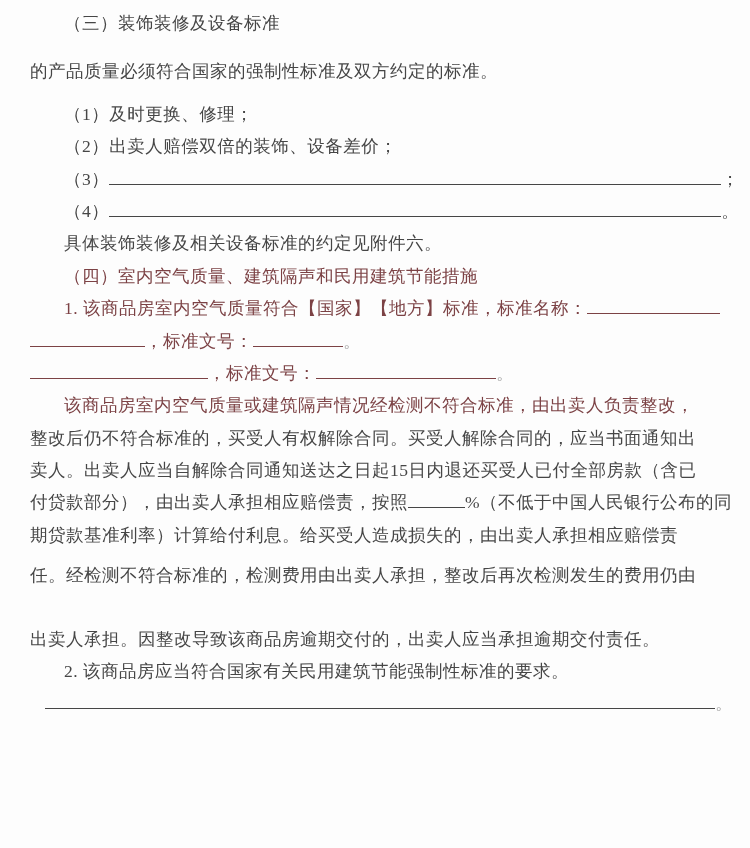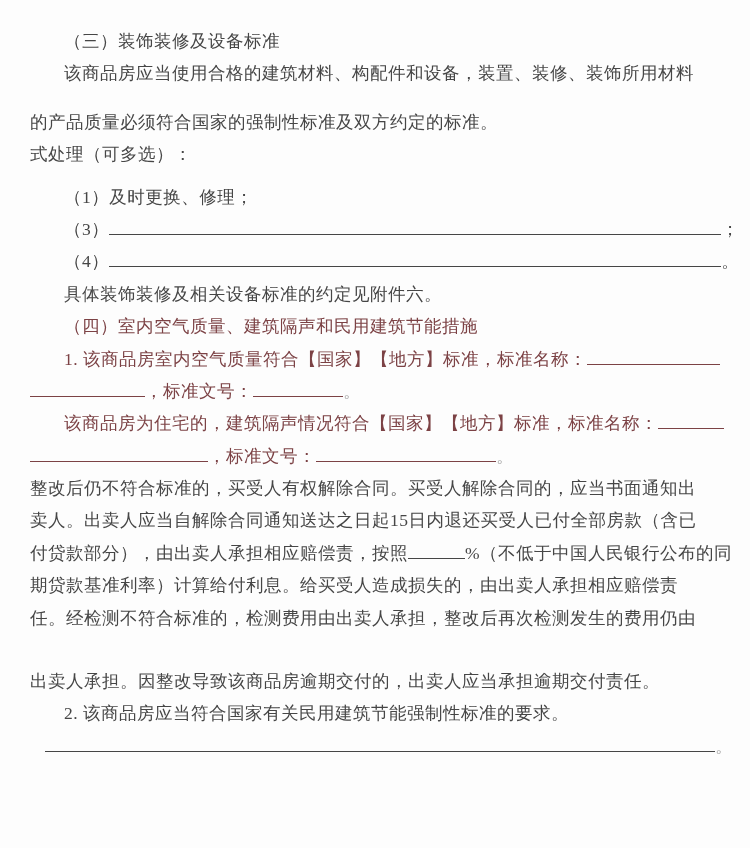"（三）装饰装修及设备标准" .content { top: 25px -> 7px }
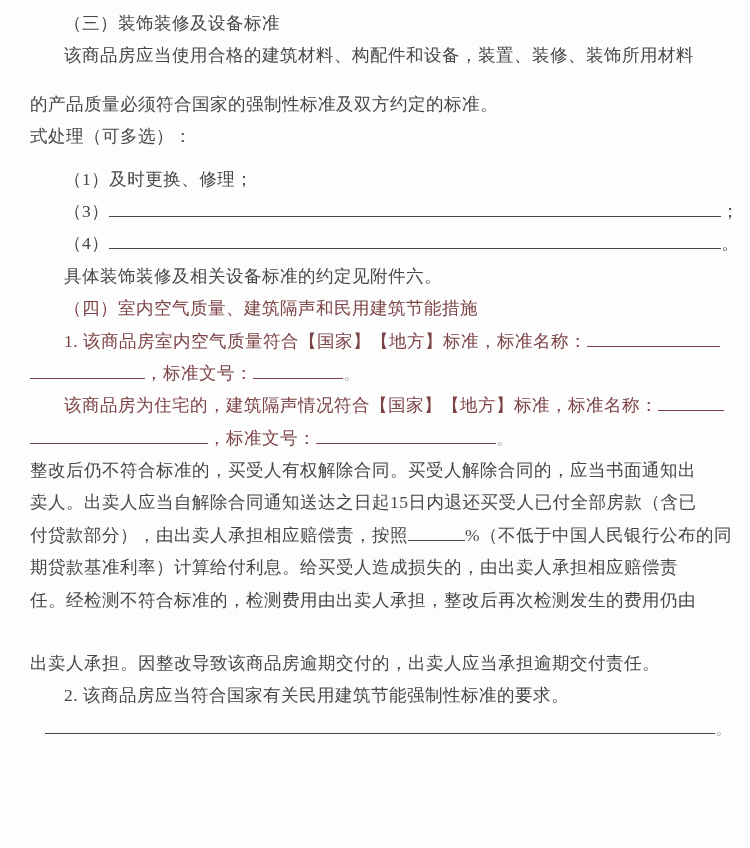"该商品房应当使用合格的建筑材料、构配件和设备，装置、装修、装饰所用材料" div.line { html: <div><span>该商品房应当使用合格的建筑材料、构配件和设备，装置、装修、装饰所用材料</span></div> -> none }
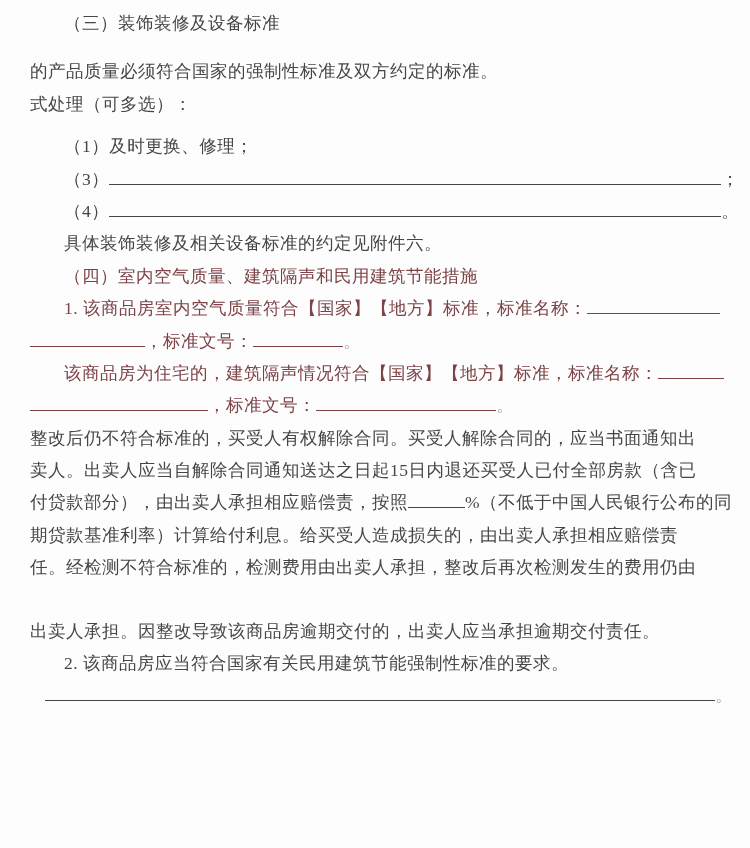"式处理（可多选）：" div.line { html: <div><span>式处理（可多选）：</span></div> -> none }
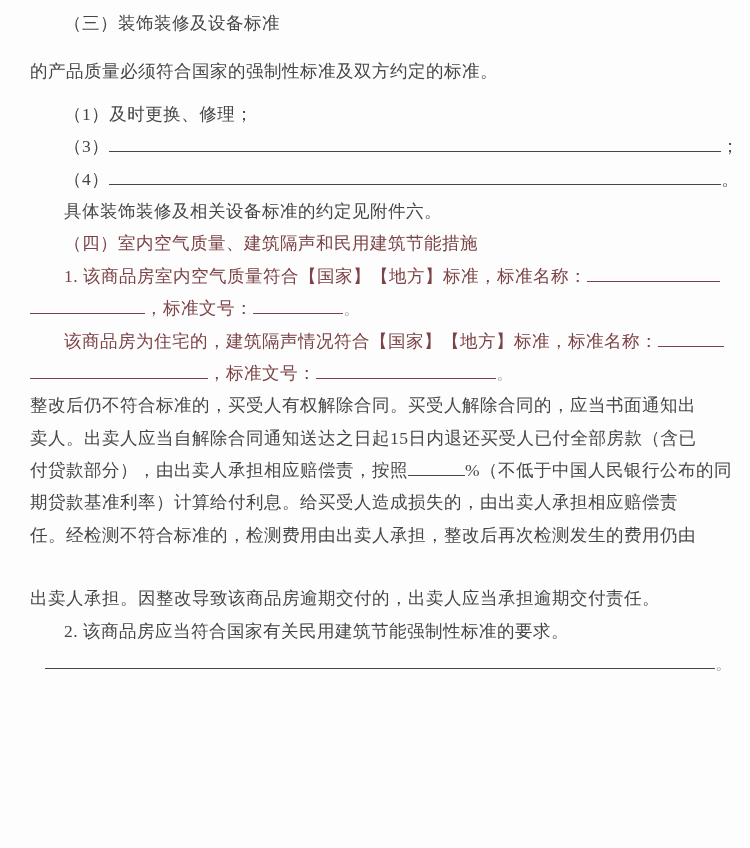"（2）出卖人赔偿双倍的装饰、设备差价；" div.line { html: none -> <div><span>（2）出卖人赔偿双倍的装饰、设备差价；</span></div> }
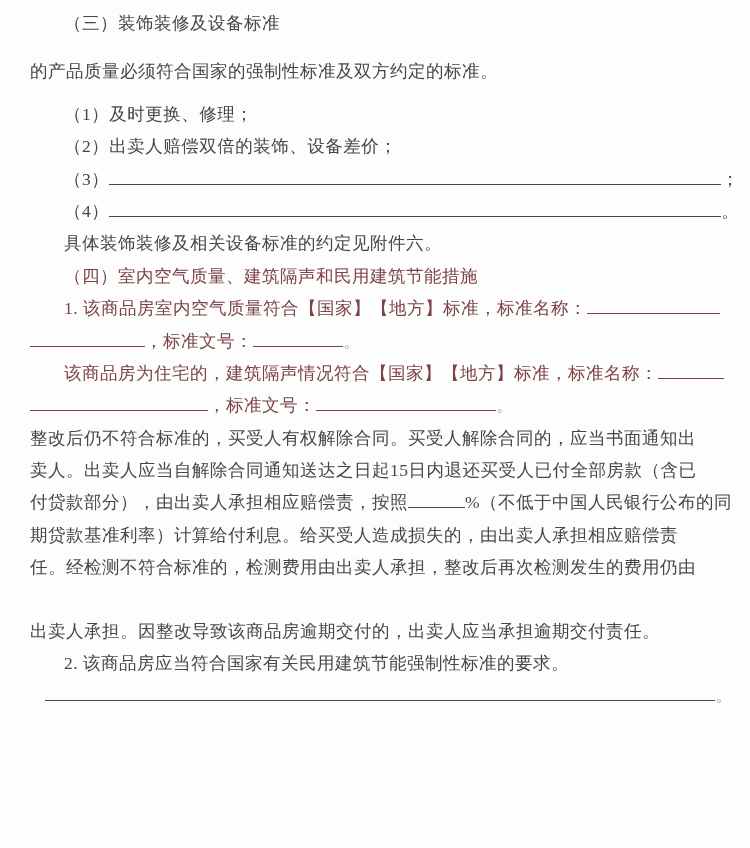"该商品房为住宅的，建筑隔声情况符合【国家】【地方】标准，标准名称：" div.line { html: <div><span>该商品房为住宅的，建筑隔声情况符合【国家】【地方】标准，标准名称：</span><span></span></div> -> none }
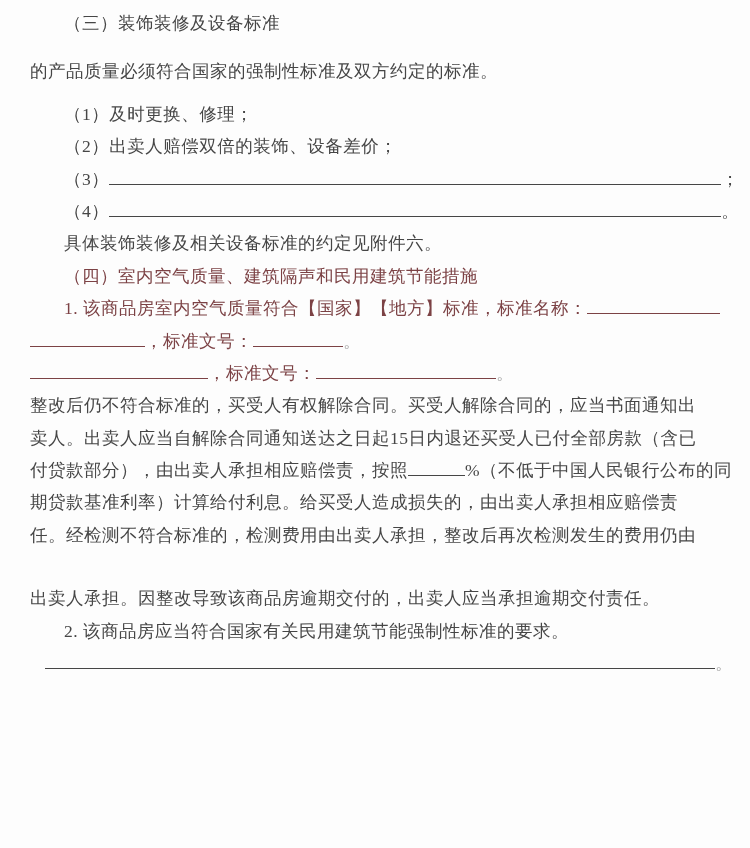"该商品房室内空气质量或建筑隔声情况经检测不符合标准，由出卖人负责整改，" div.line { html: none -> <div><span>该商品房室内空气质量或建筑隔声情况经检测不符合标准，由出卖人负责整改，</span></div> }
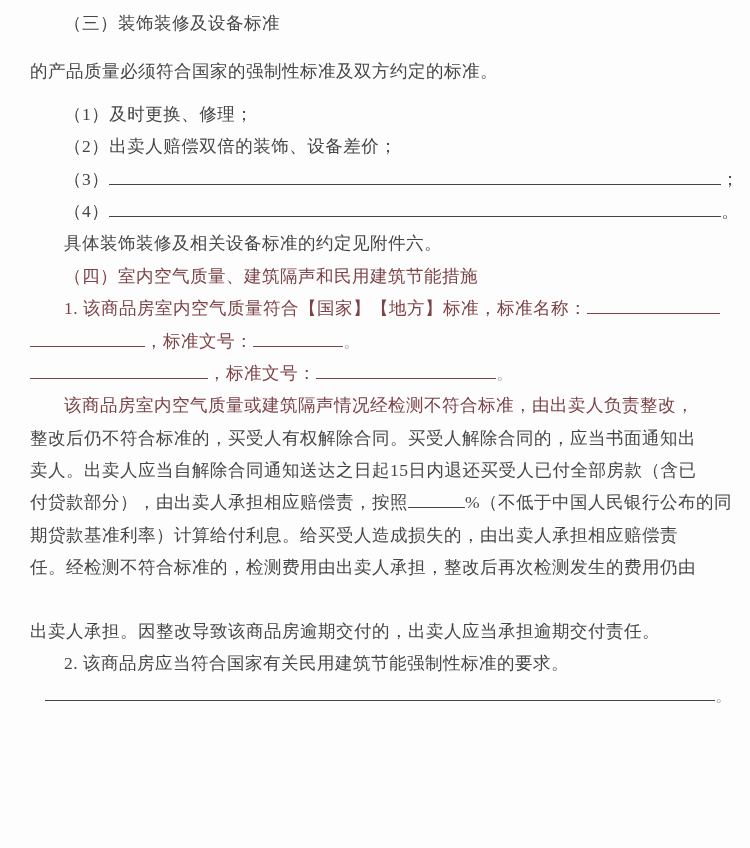"任。经检测不符合标准的，检测费用由出卖人承担，整改后再次检测发生的费用仍由" div.line { margin-top: none -> 8px }
